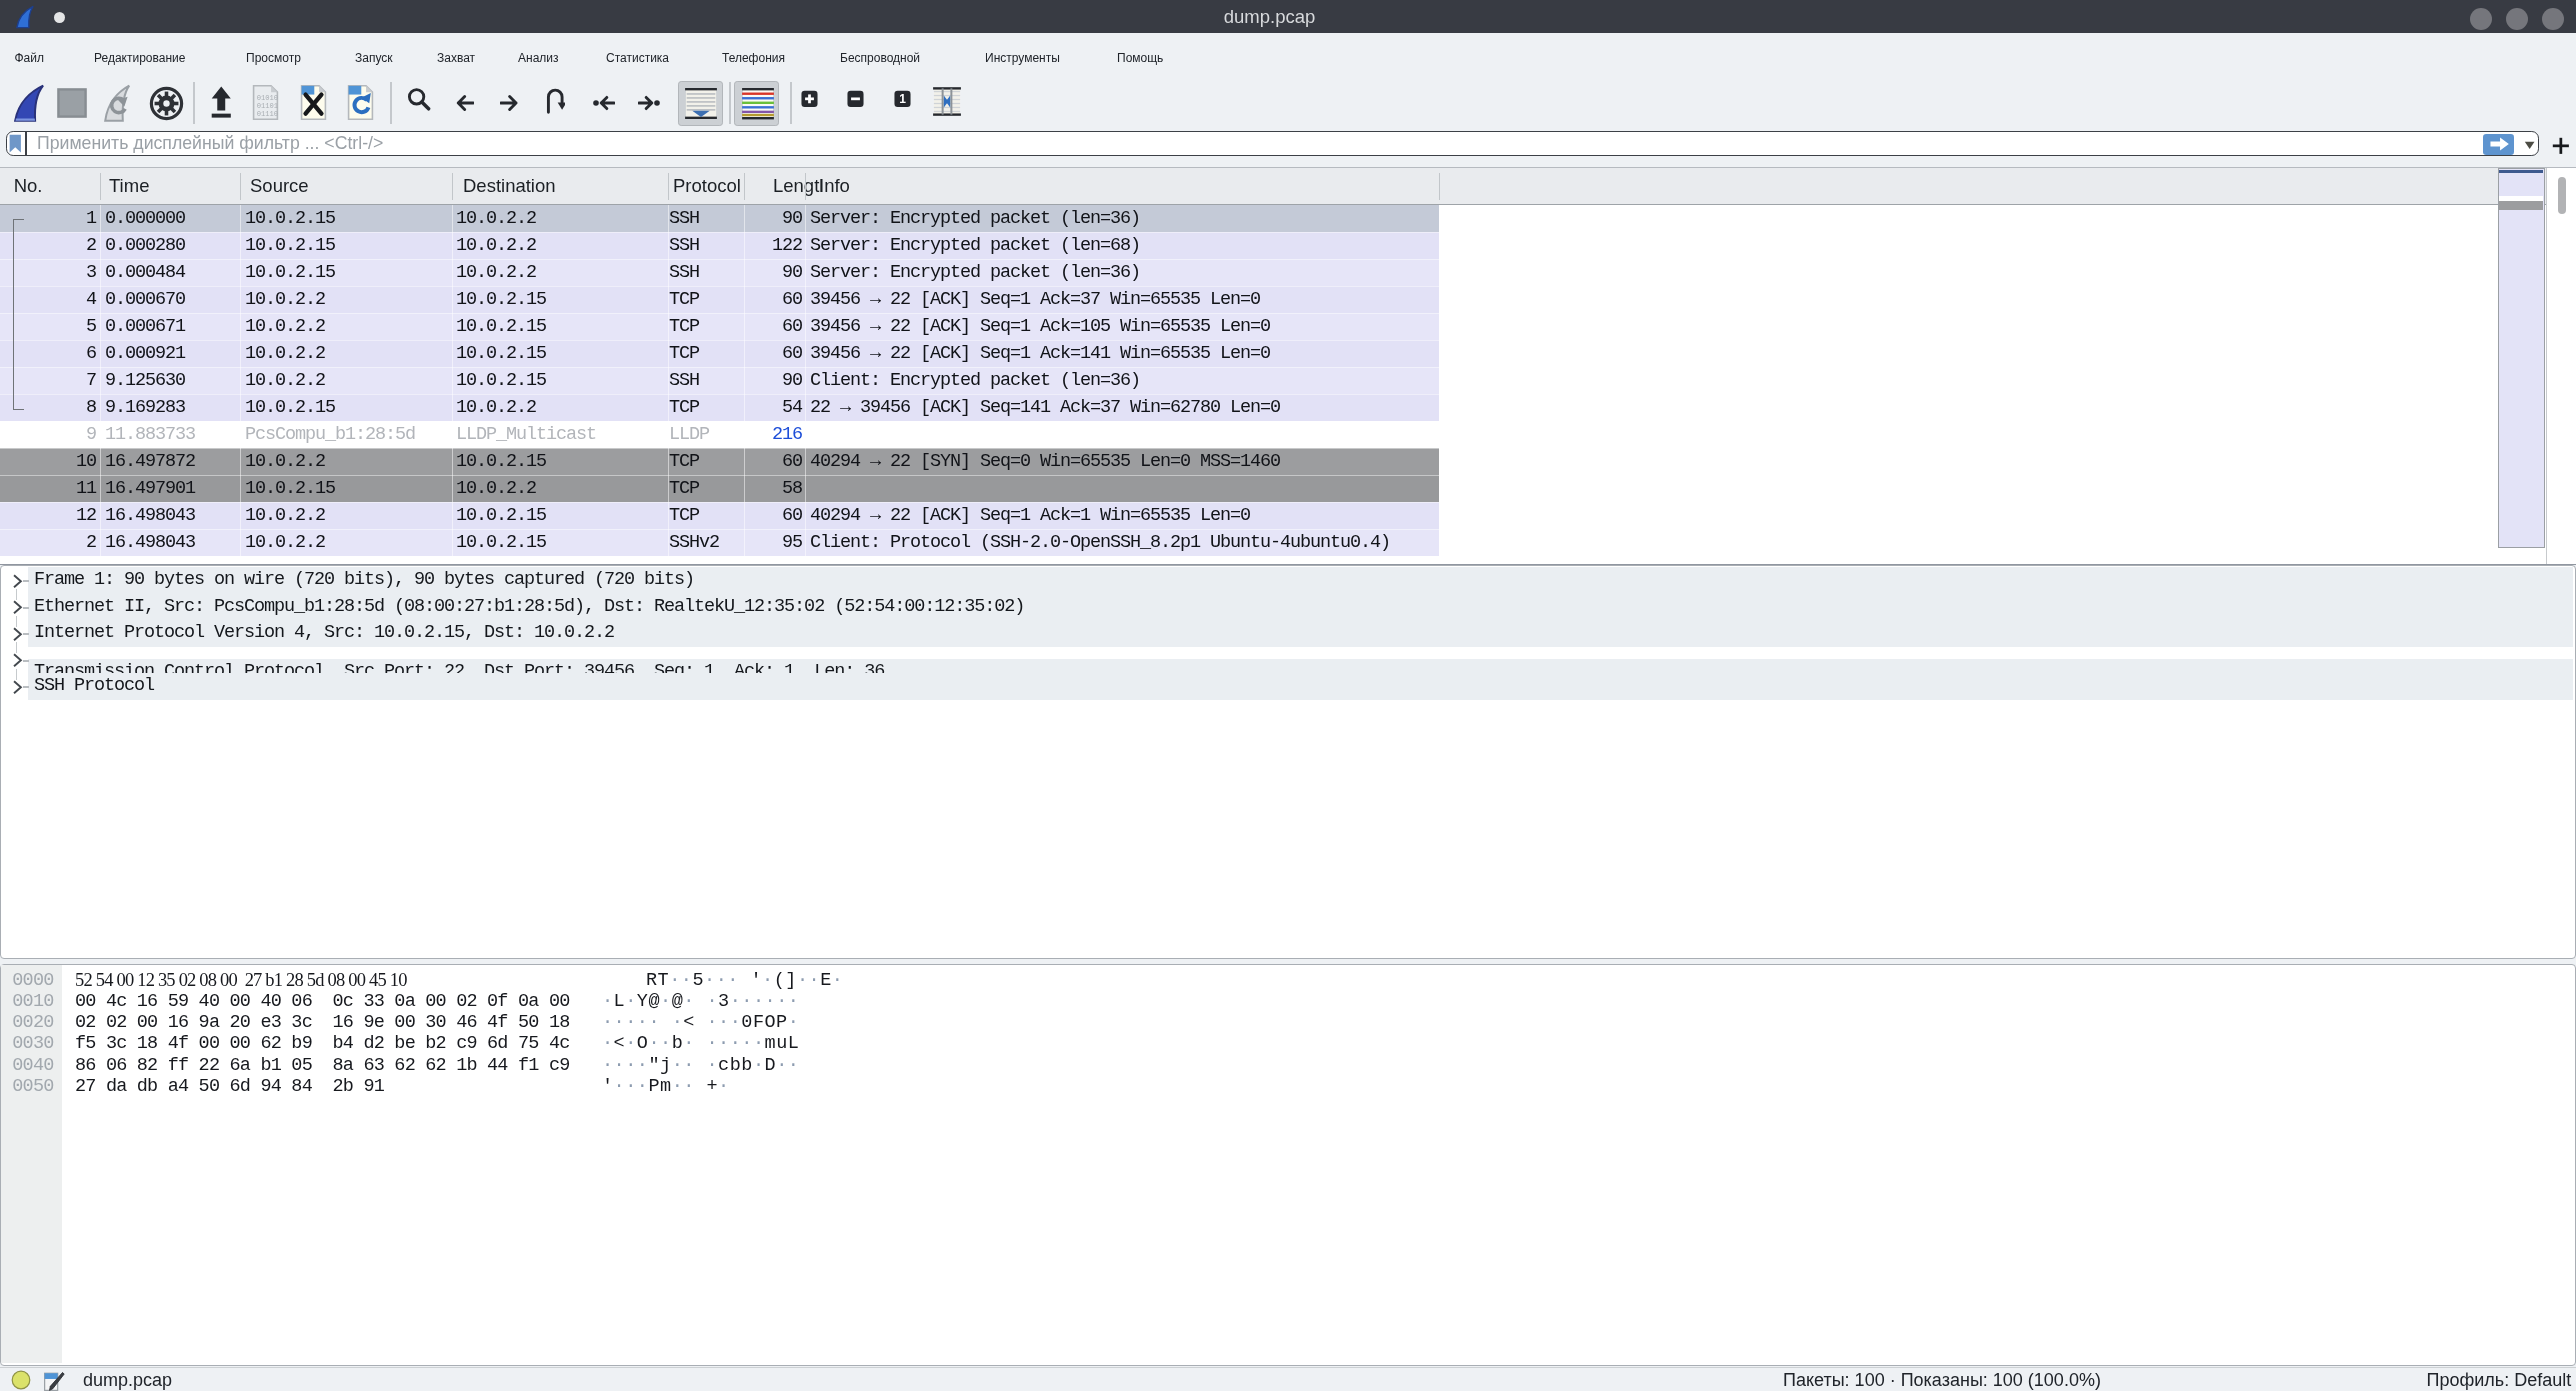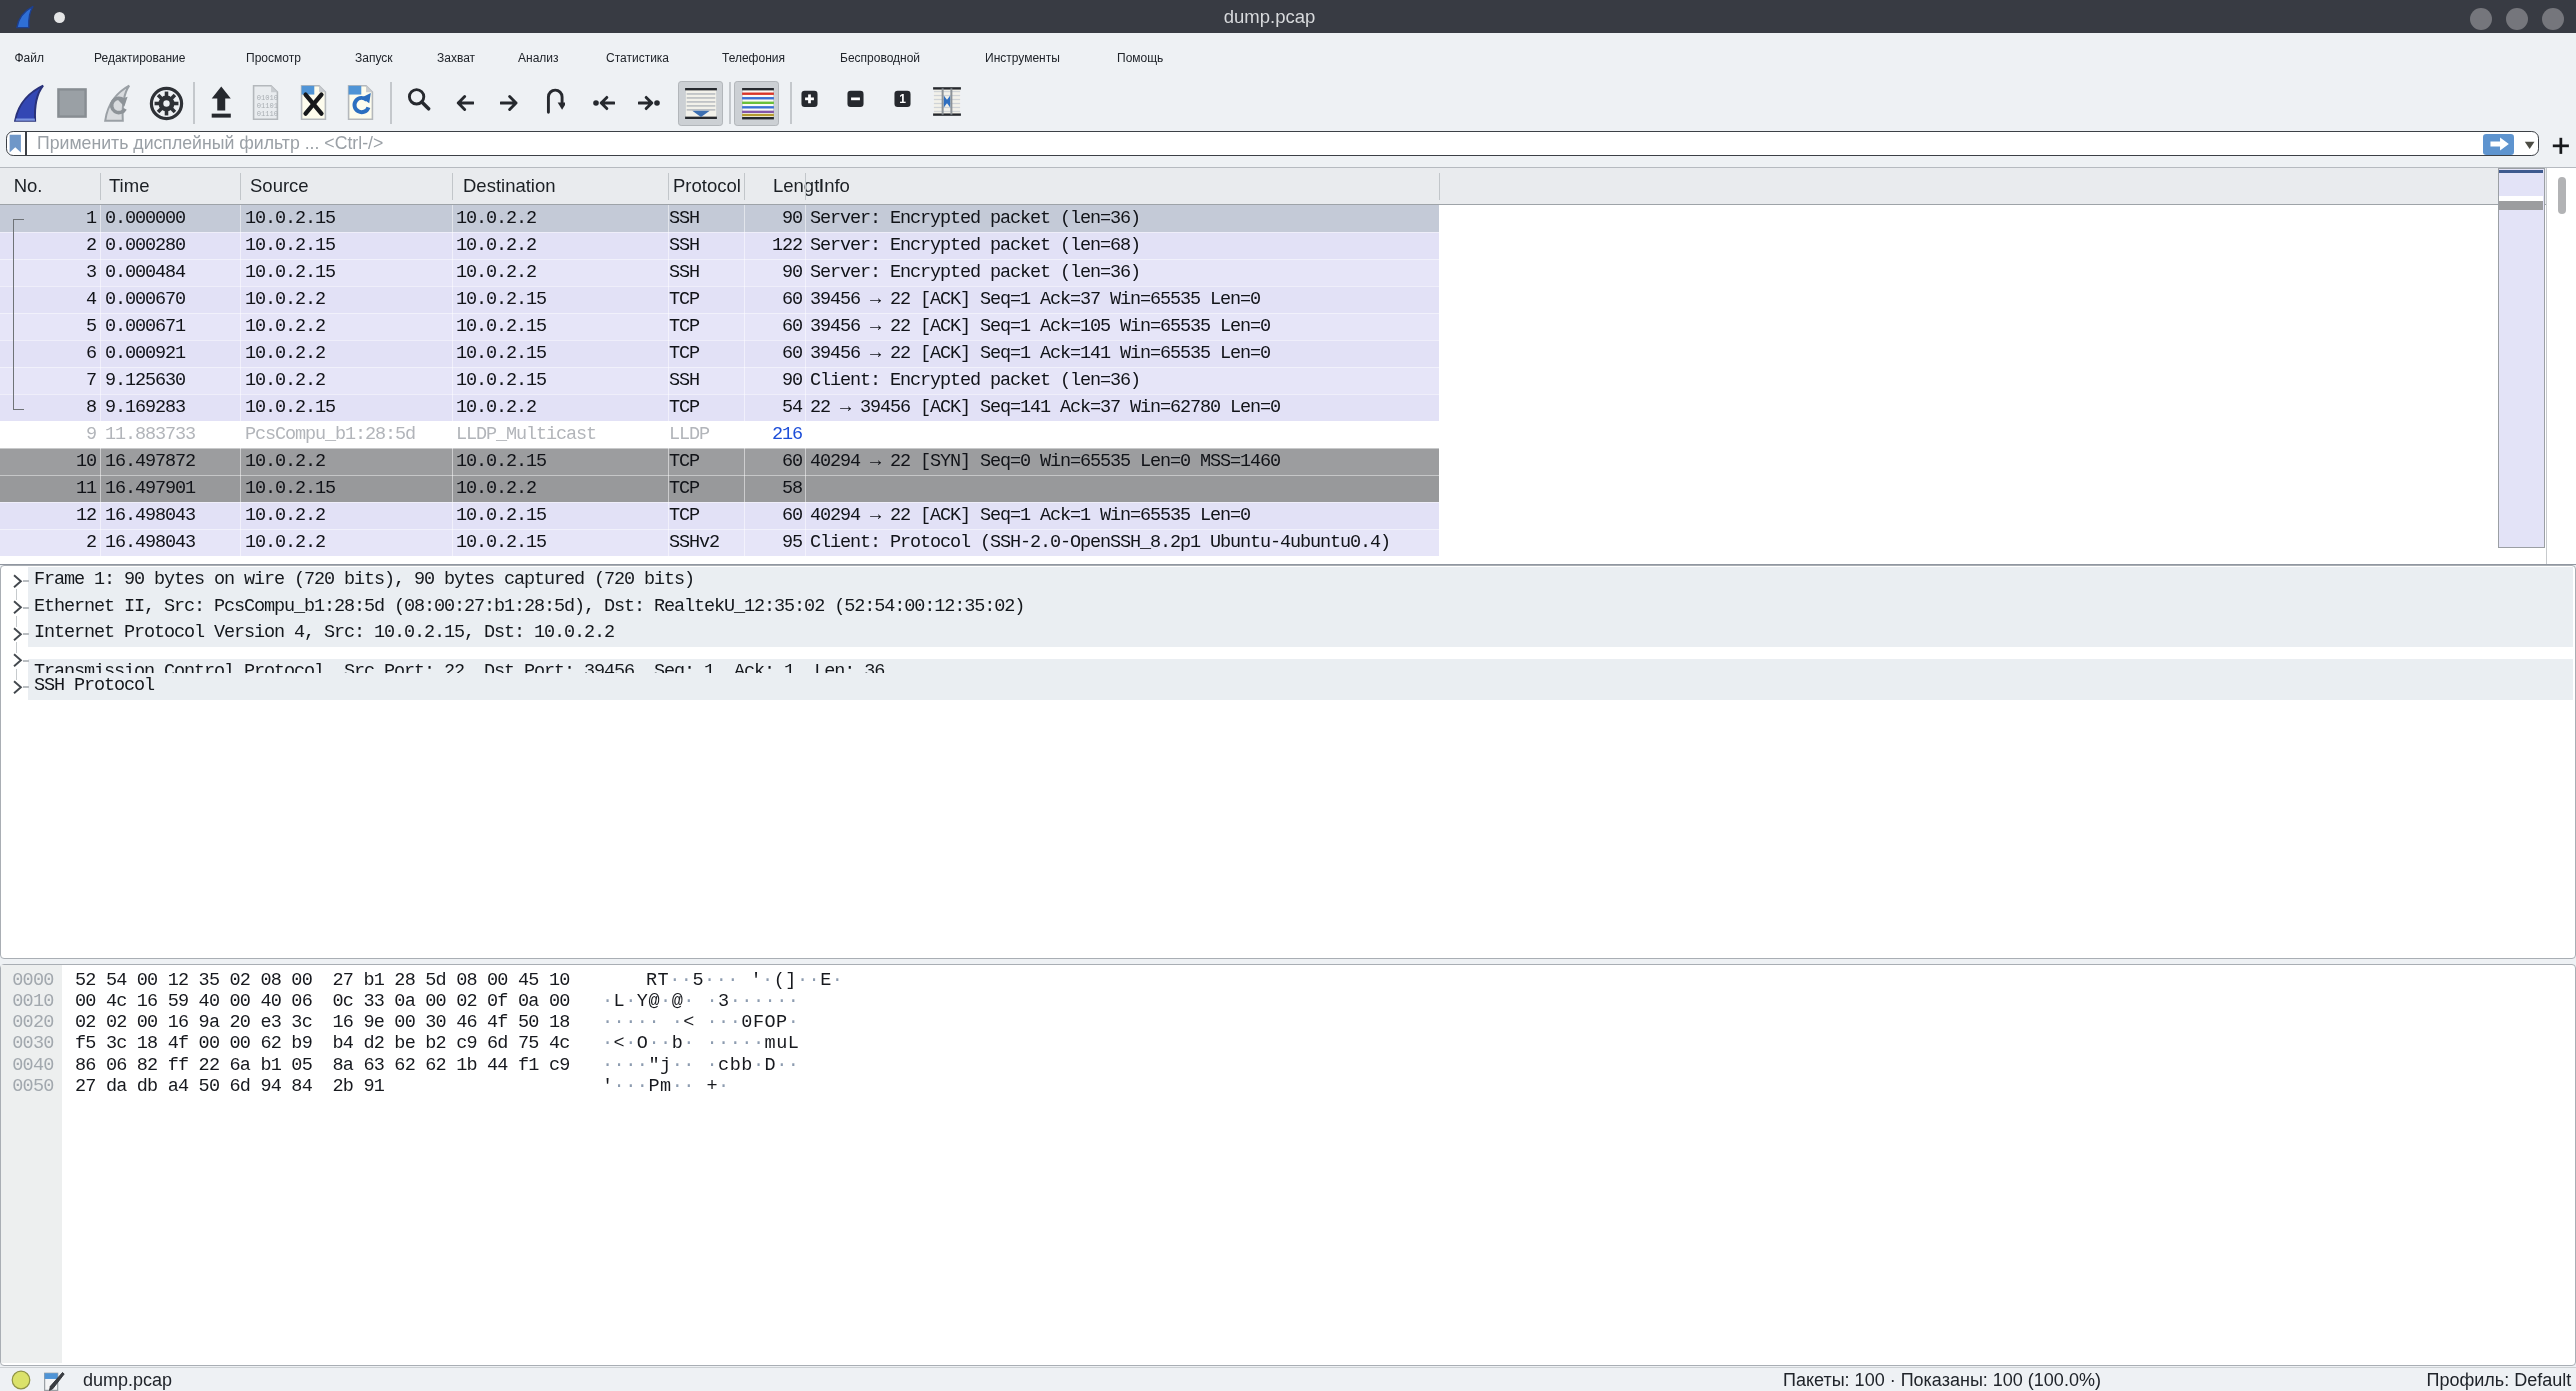"52 54 00 12 35" div.hxl { font-family: none -> Liberation Serif, serif }
